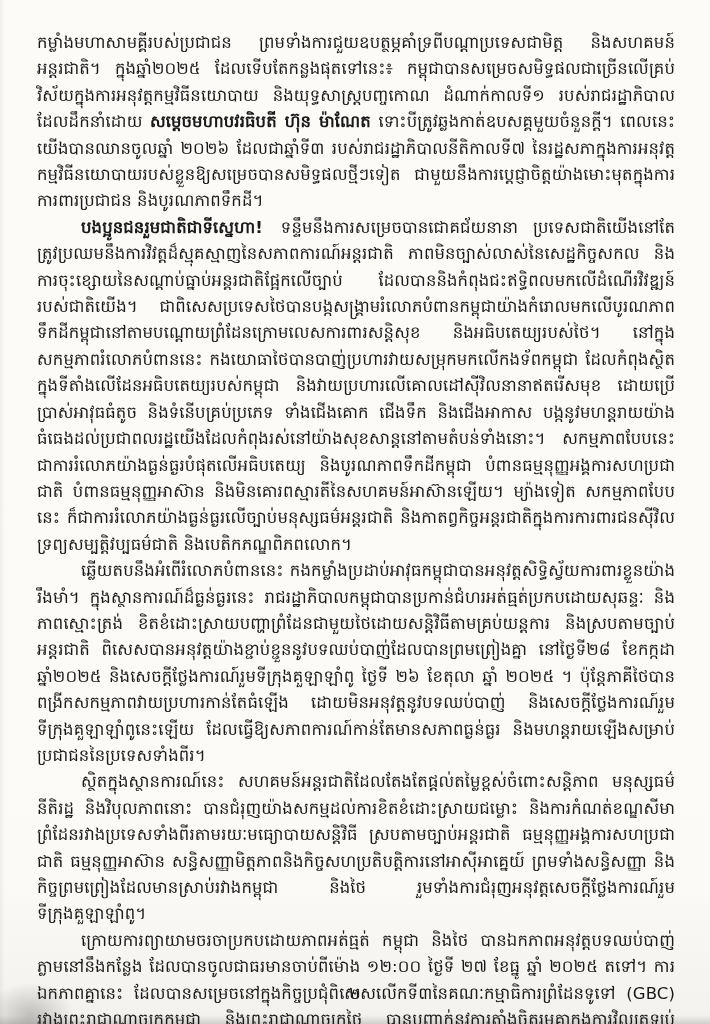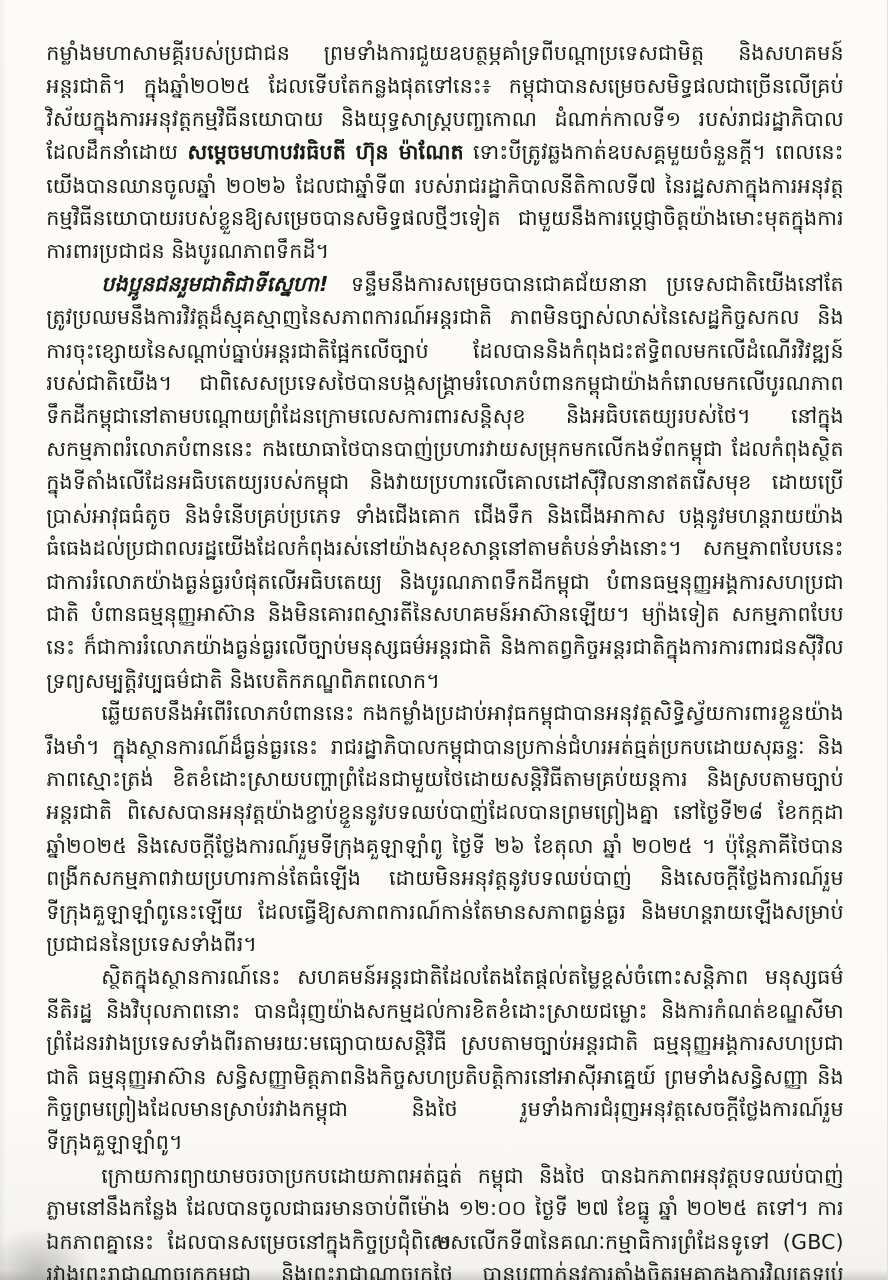"បងប្អូនជនរួមជាតិជាទីស្នេហា!" .seg-bold-italic { font-style: italic -> none }
